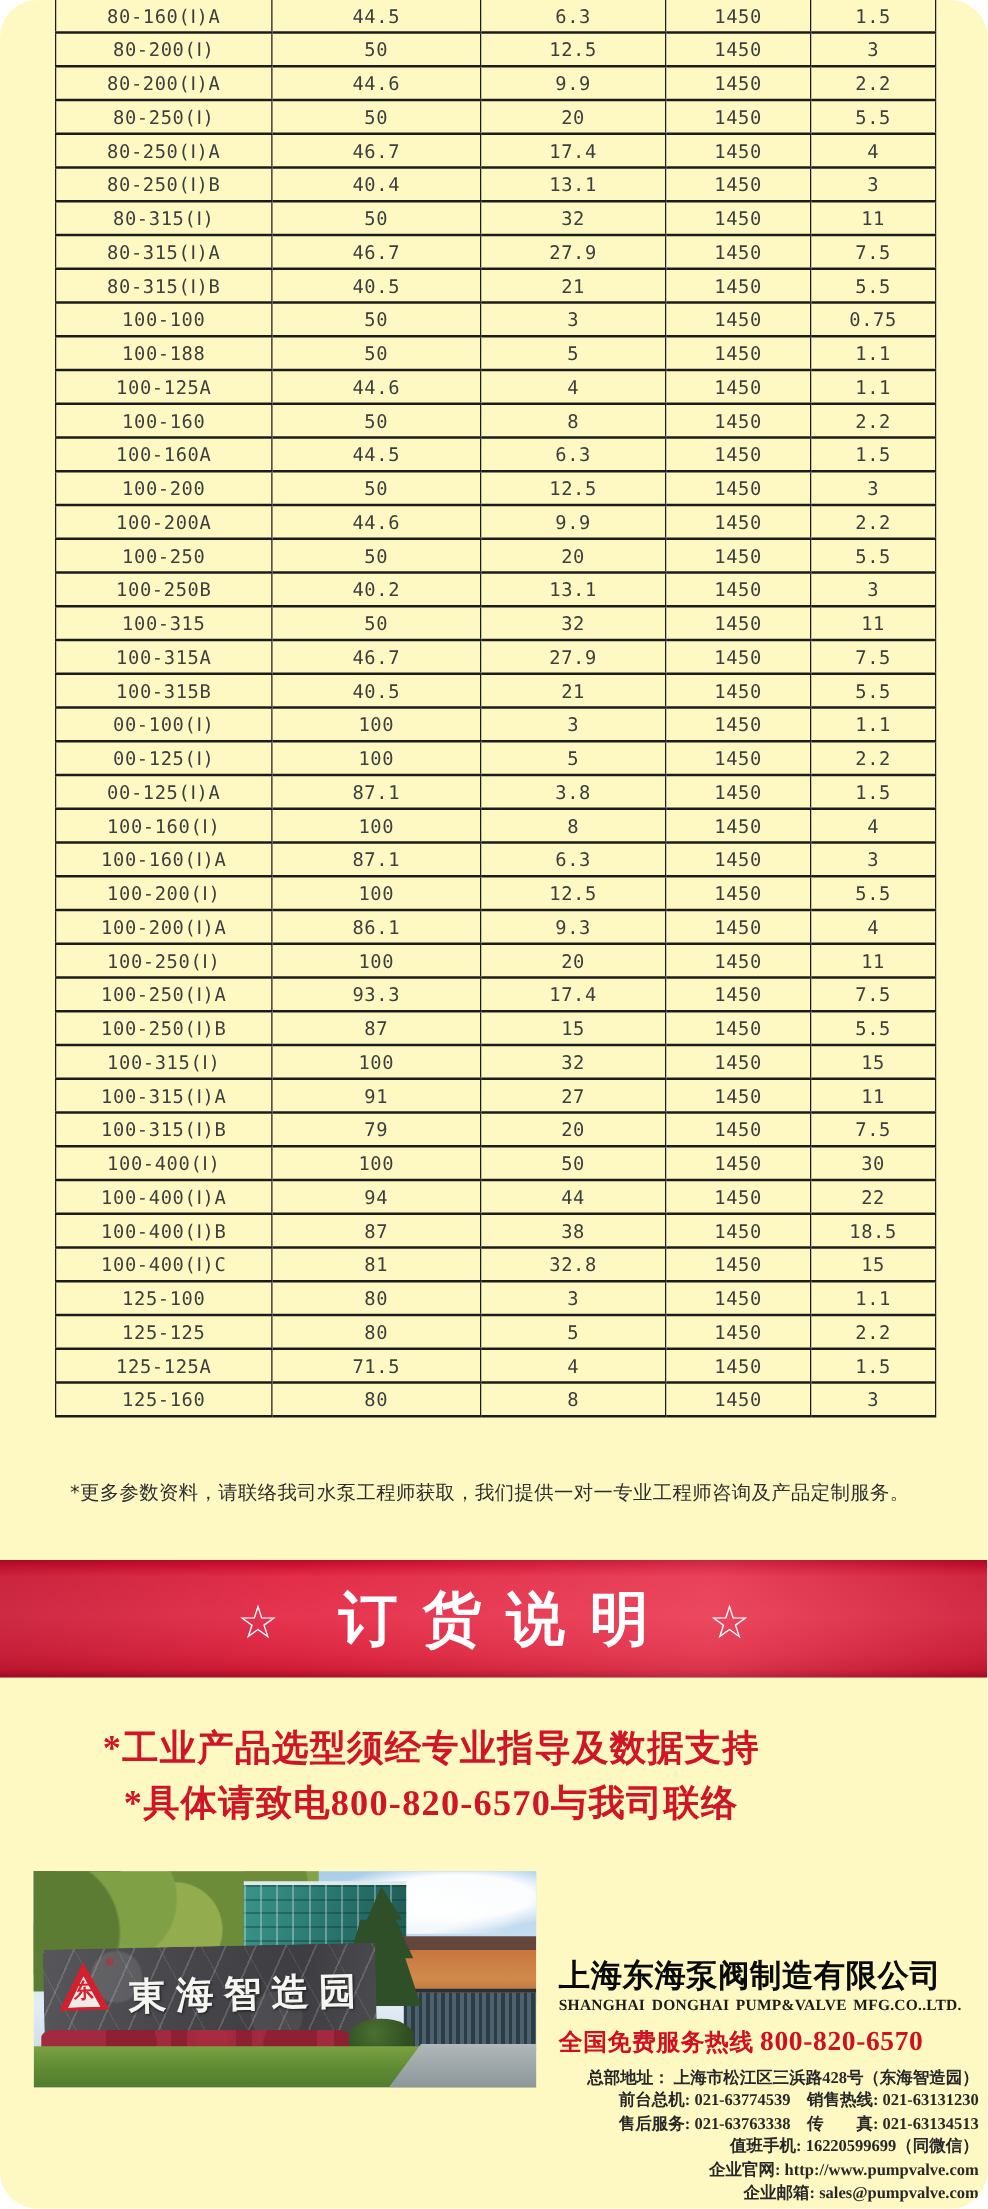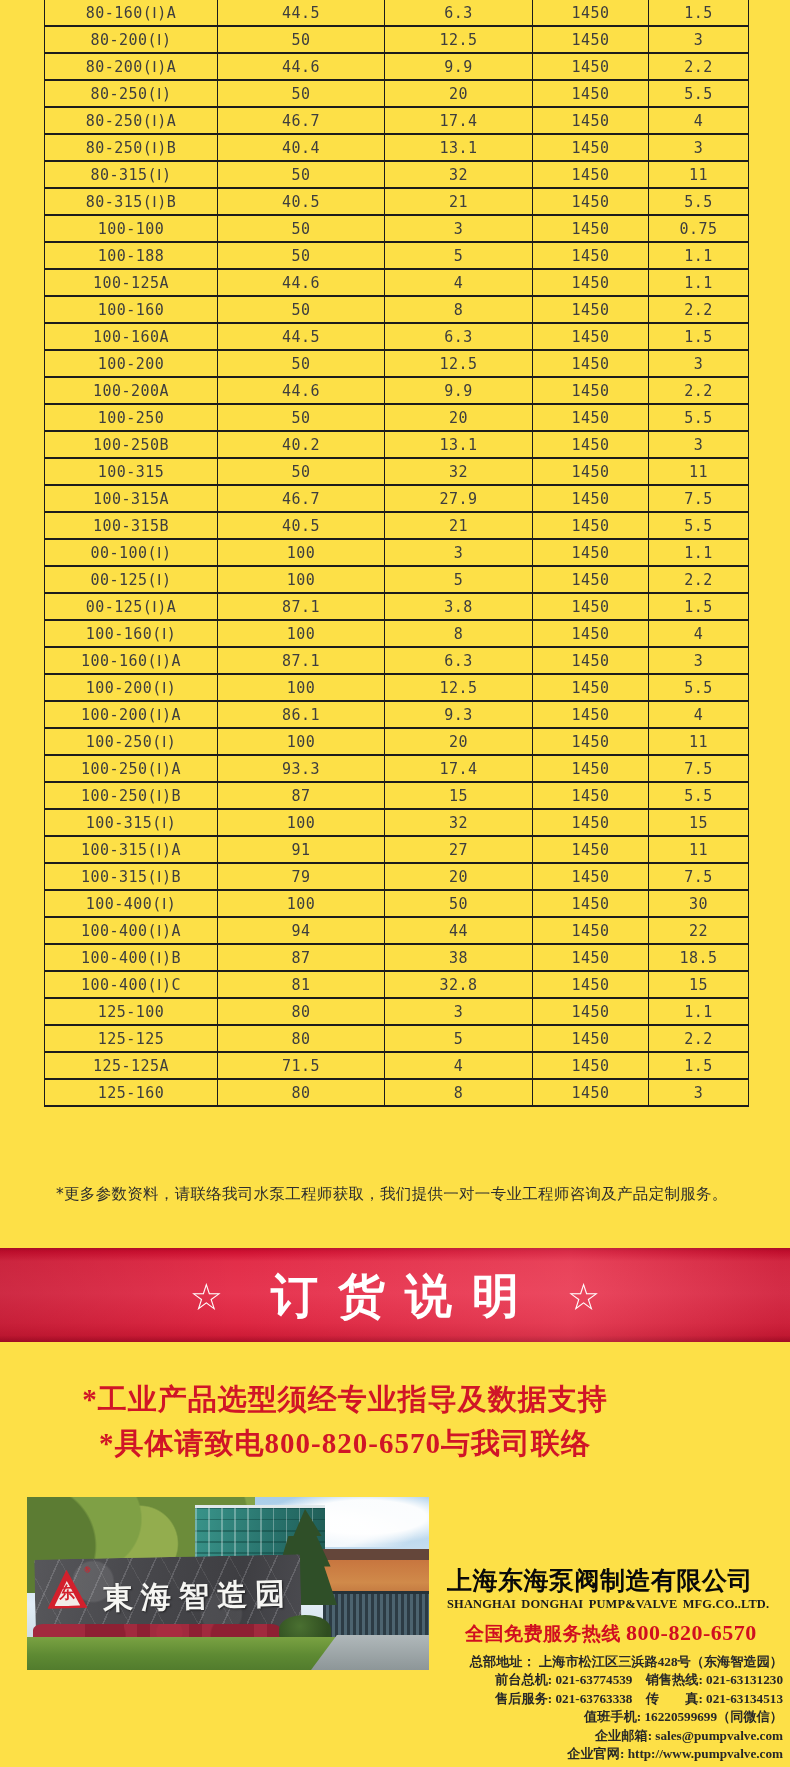"80-160(Ⅰ)A" .page { background: #fde047 -> #fef9c3; border-radius: none -> 30px }
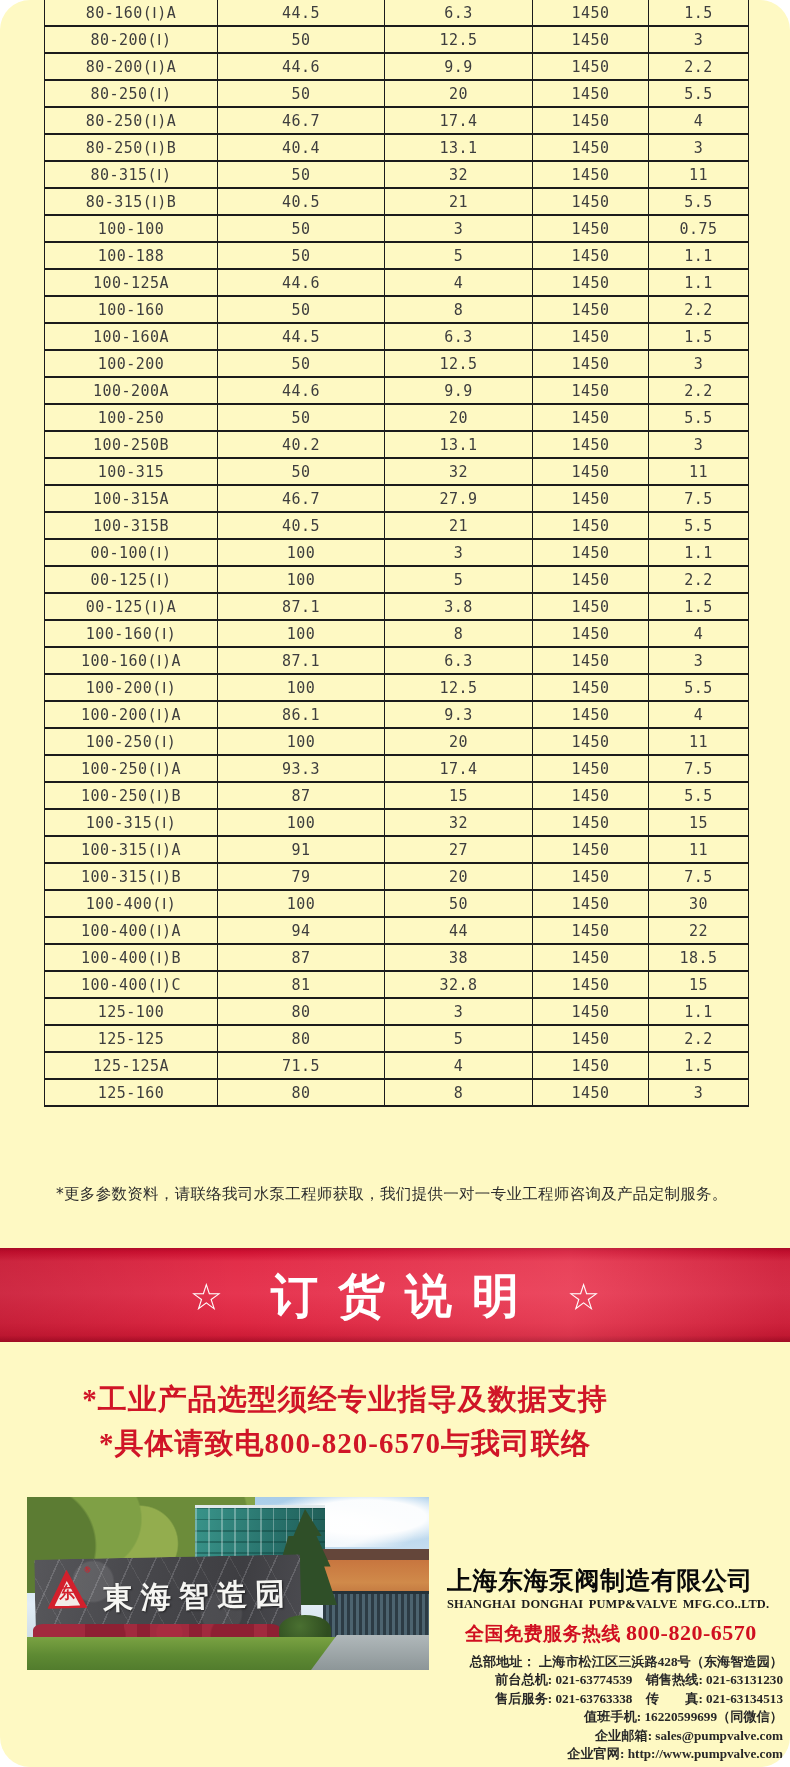"80-315(Ⅰ)A" tr { html: none -> <tr> <td>80-315(Ⅰ)A</td> <td>46.7</td> <td>27.9</td> <td>1450</td> <td>7.5</td> </tr> }
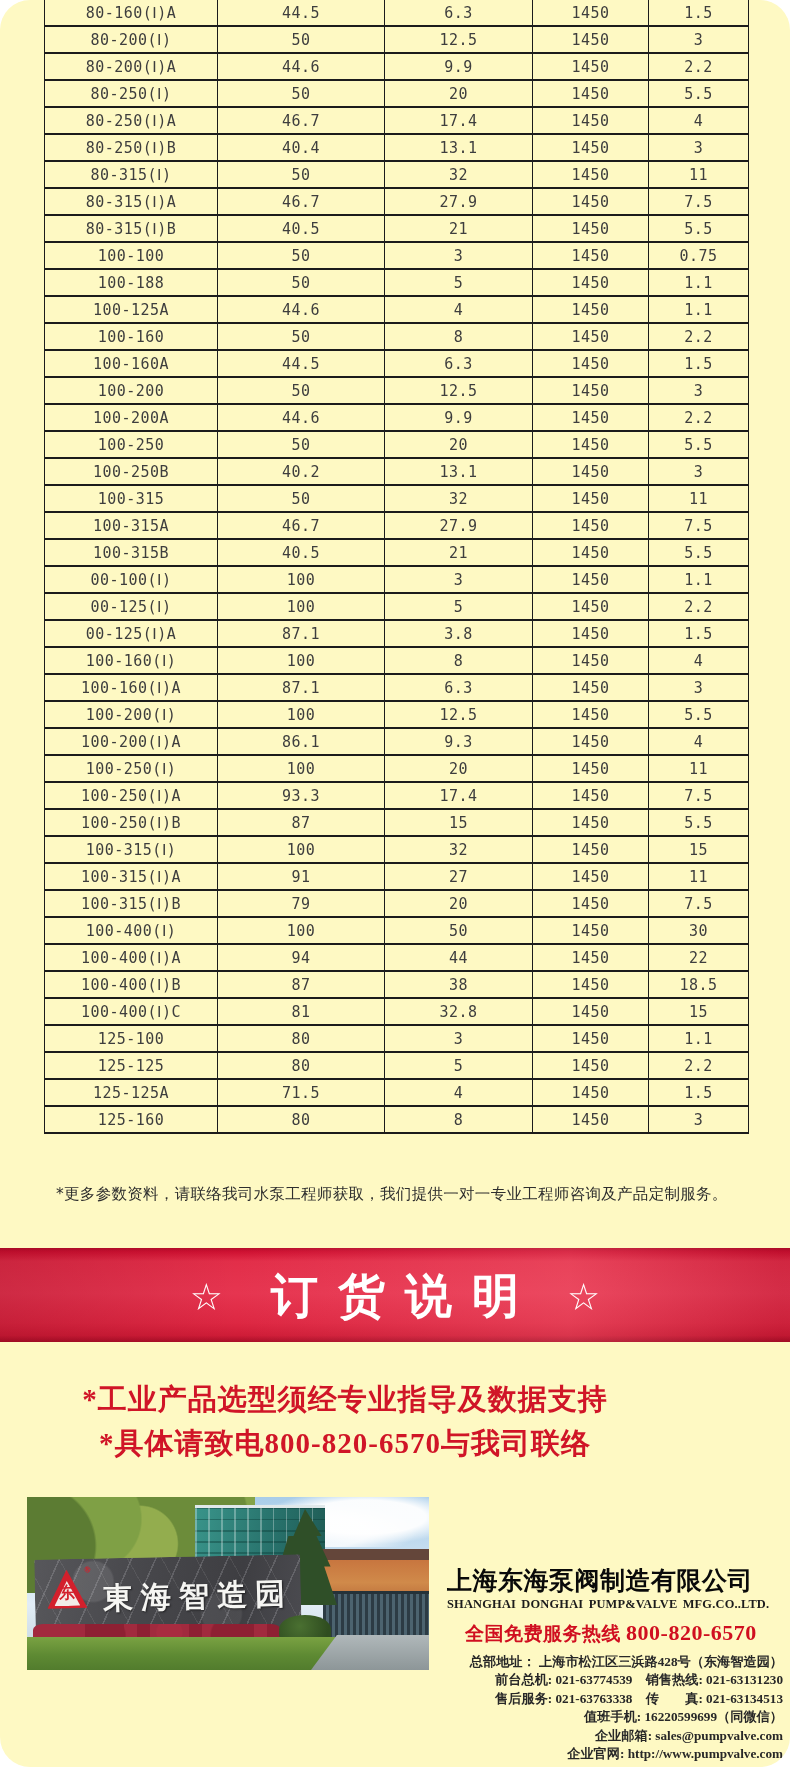"全国免费服务热线 800-820-6570" .info .hotline { margin-left: 18px -> none }
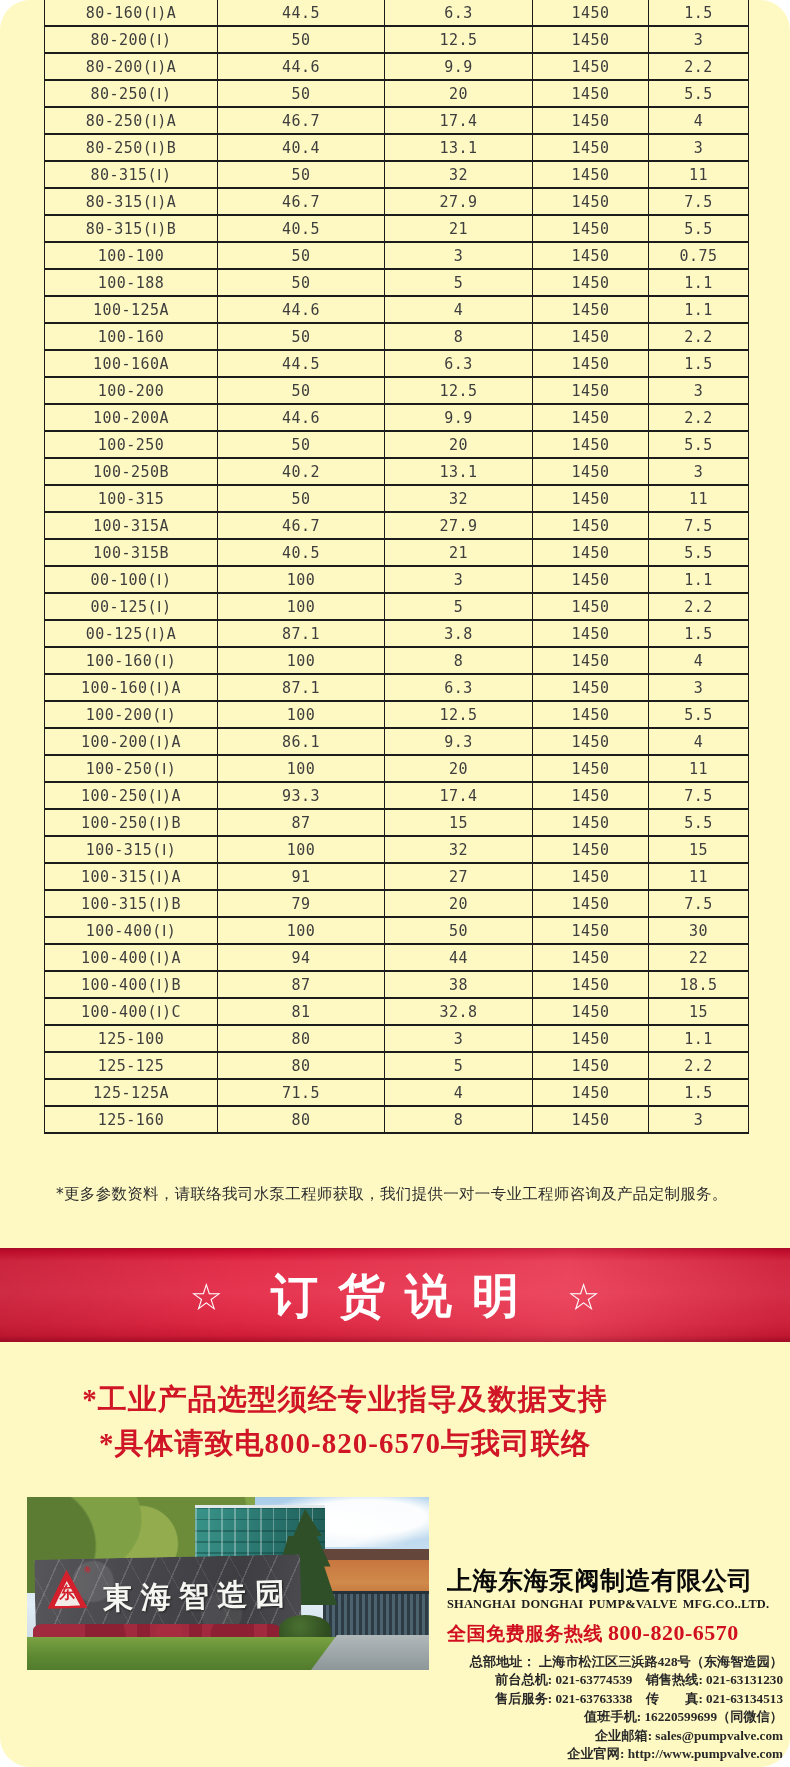"企业邮箱: sales@pumpvalve.com" li { order: before "企业官网: http://www.pumpvalve.com" -> after "企业官网: http://www.pumpvalve.com" }
